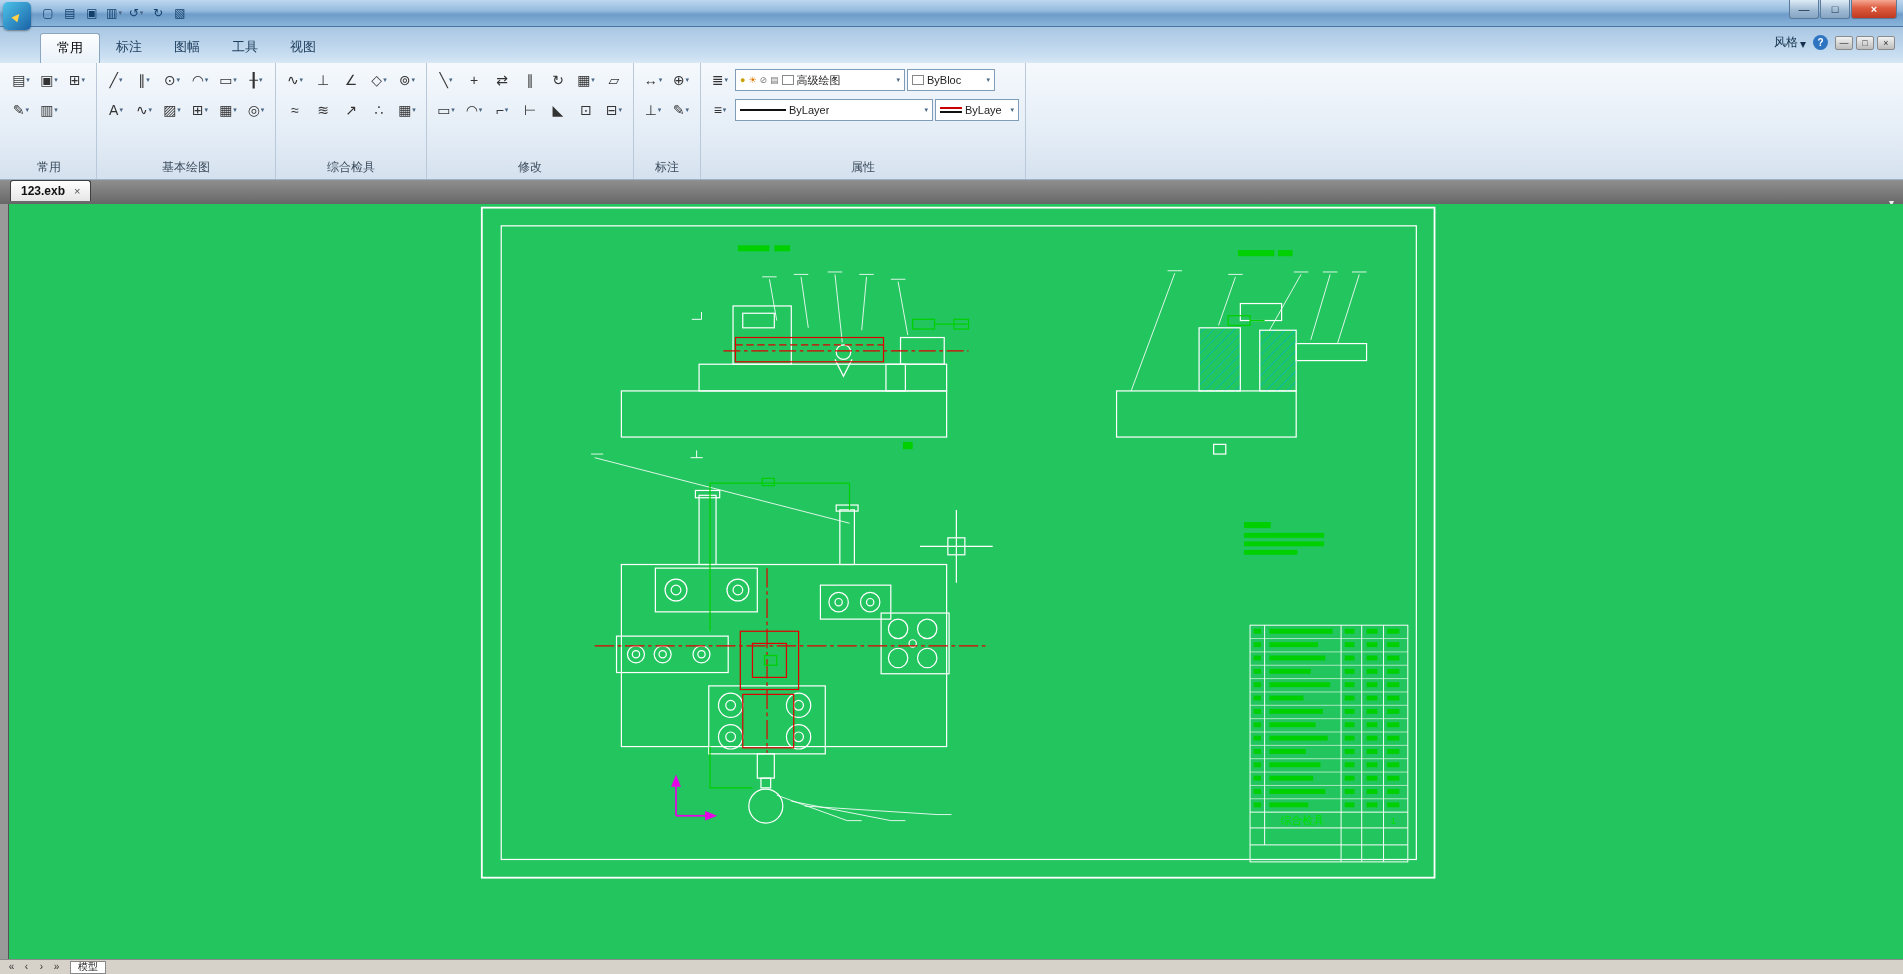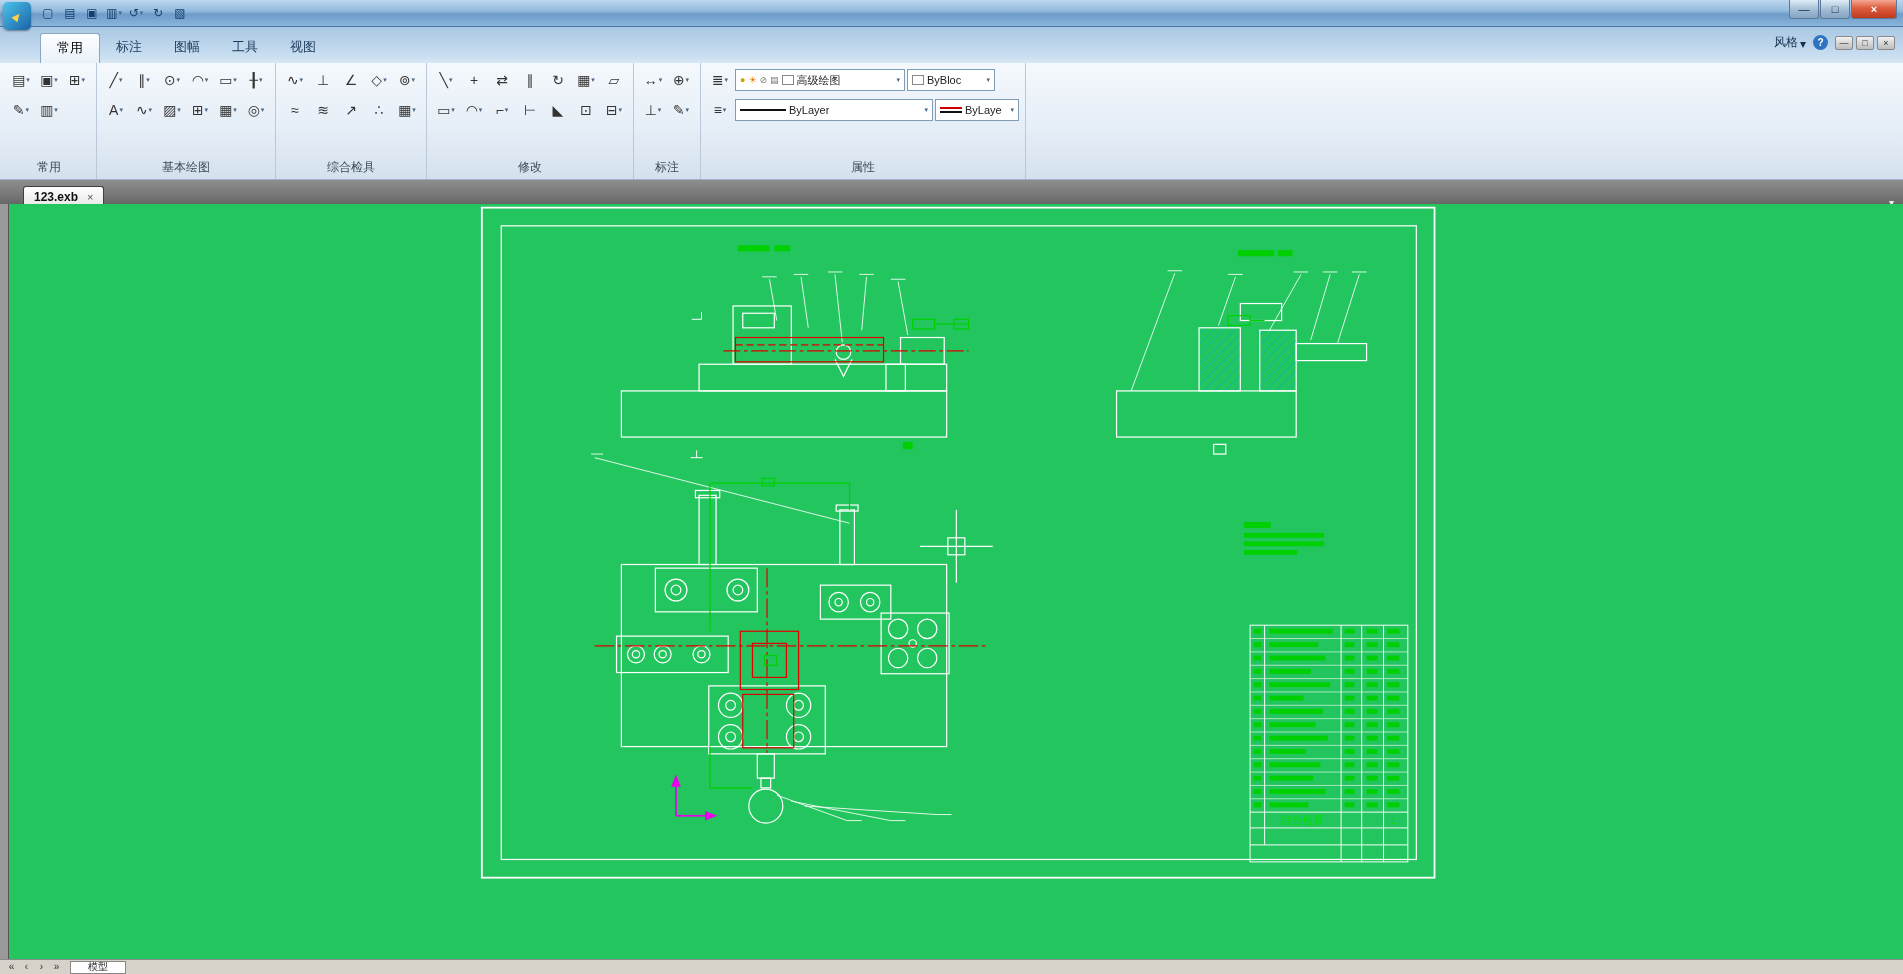"123.exb" .doc-tabs { align-items: center -> flex-start; padding-left: 23px -> 10px }
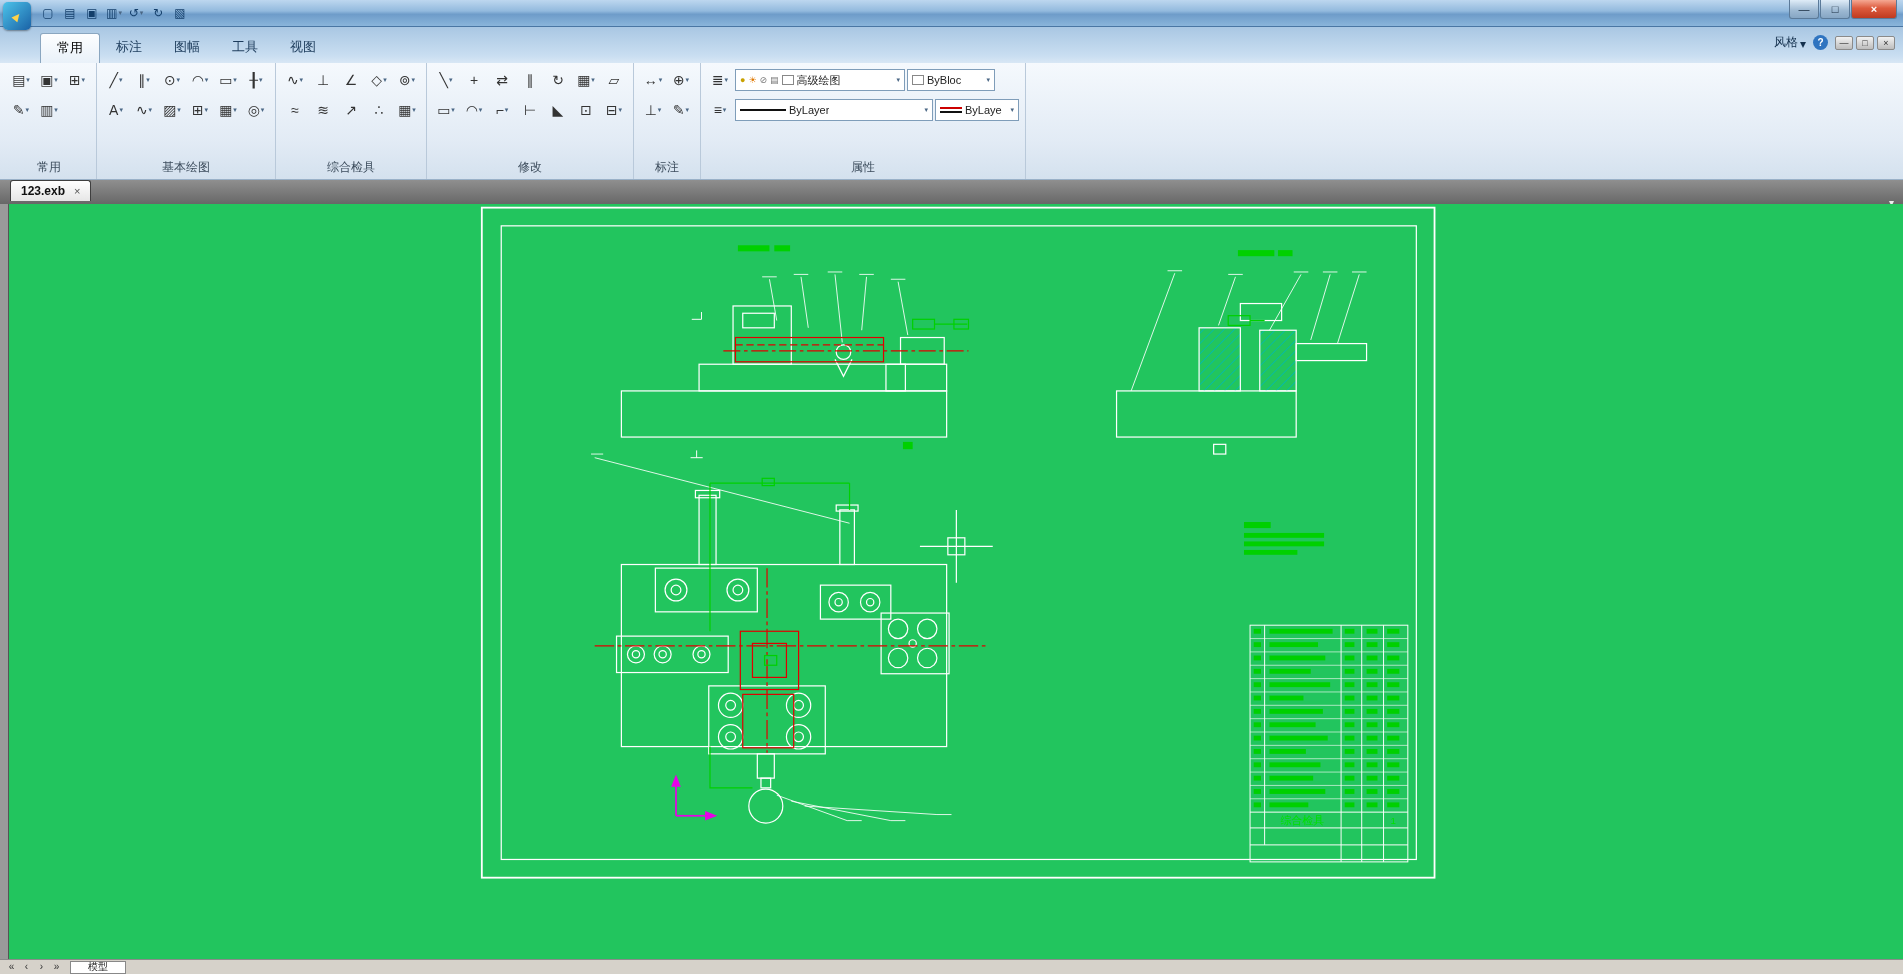"模型" .model-tab { padding: 0 17px -> 0 7px }
